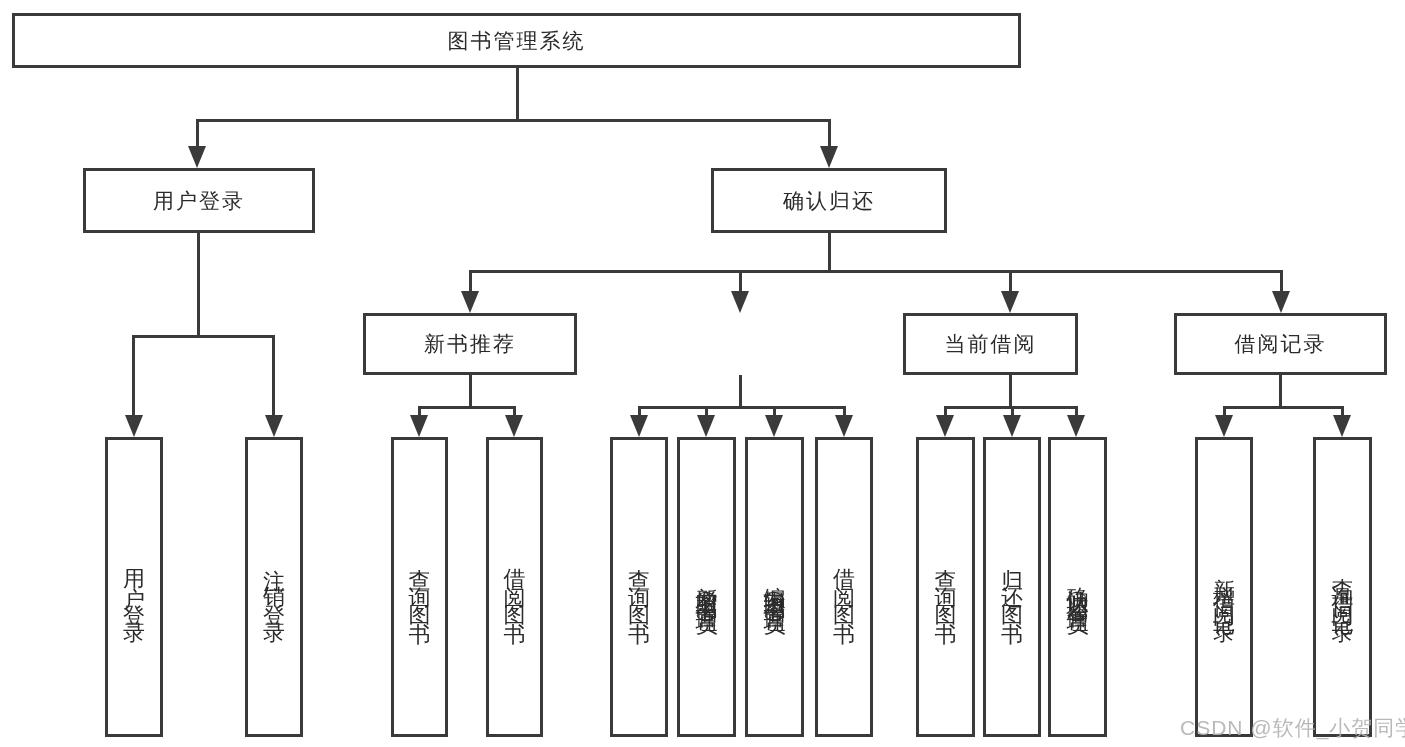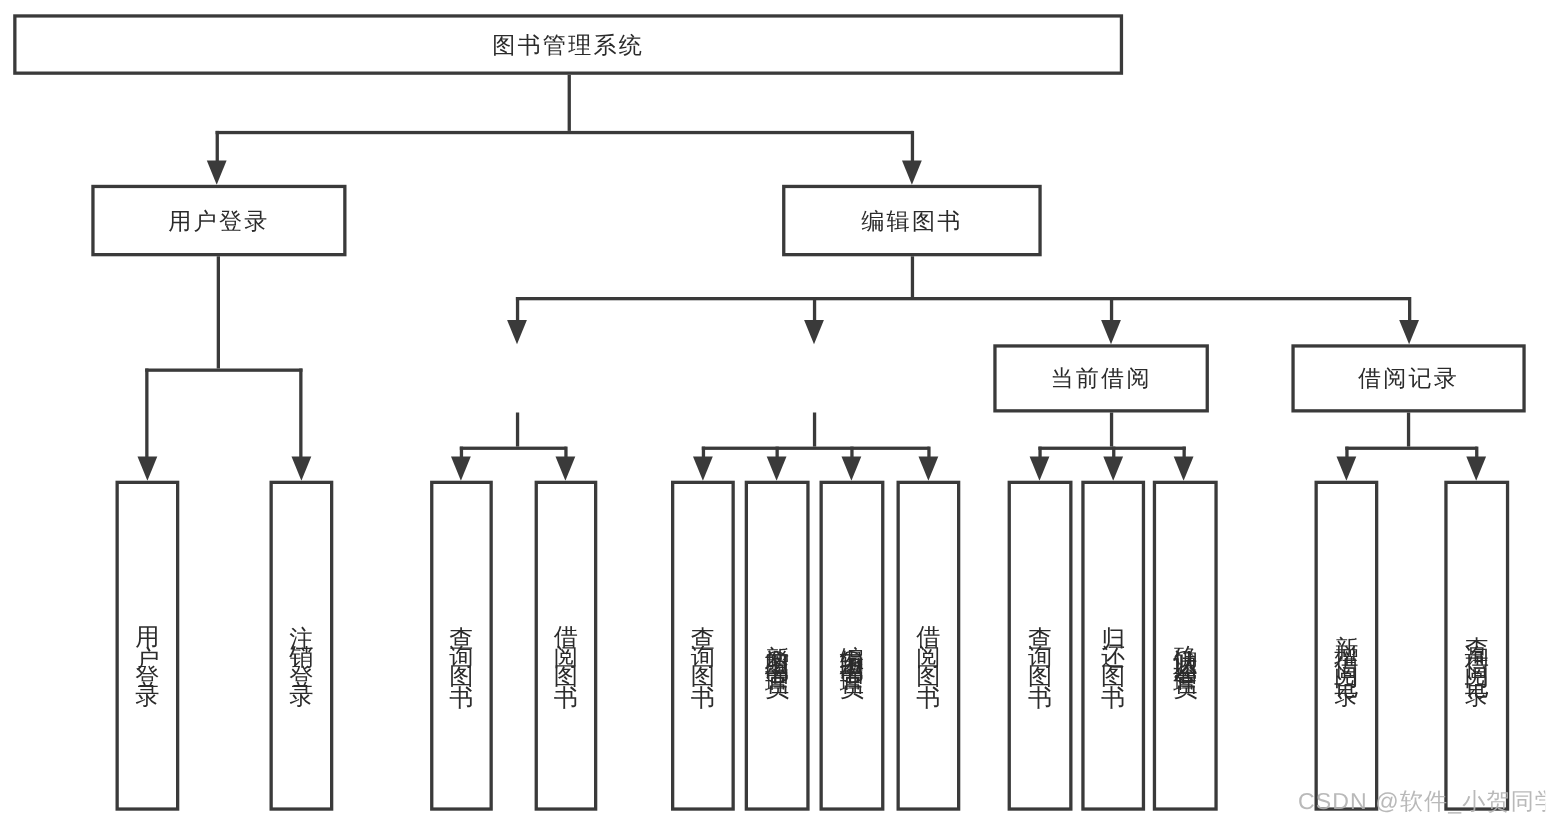"编辑图书" span.hlabel { text: 编辑图书 -> 确认归还 }
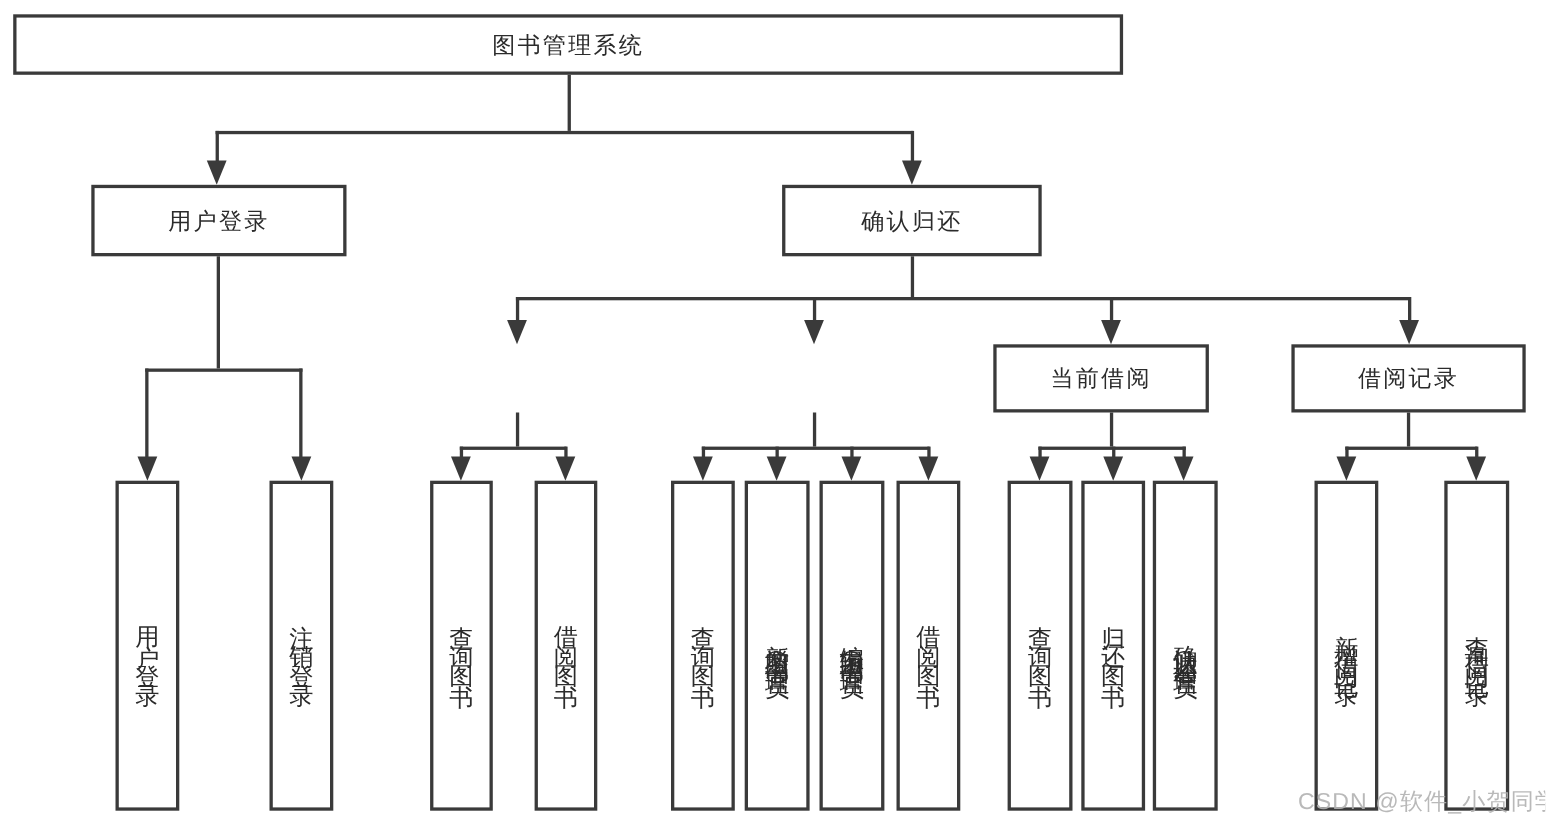"新书推荐" div.box { html: none -> <div> <span>新书推荐</span> </div> }
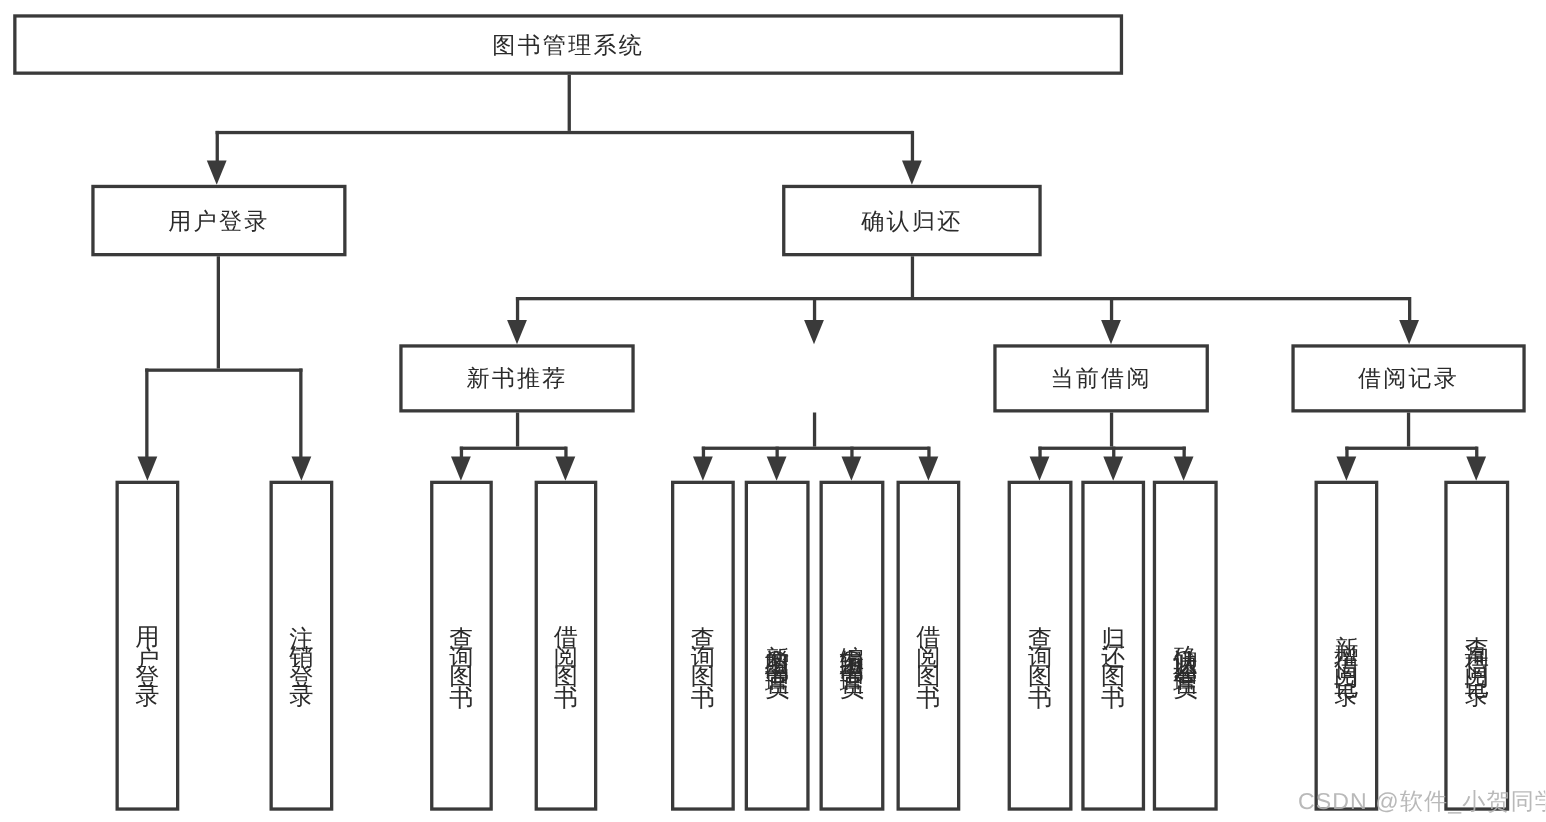"当前借阅" div.box { width: 196px -> 175px }
